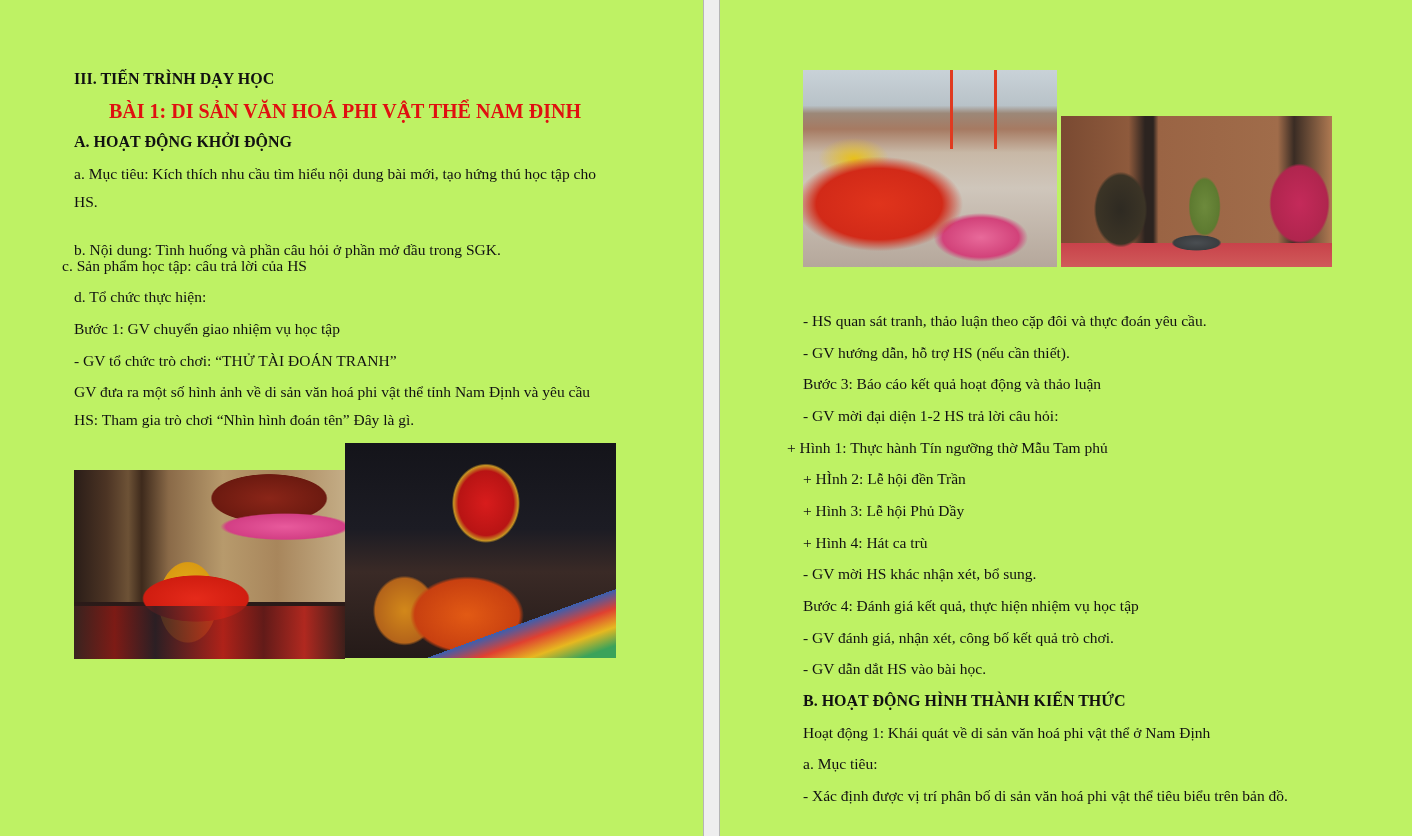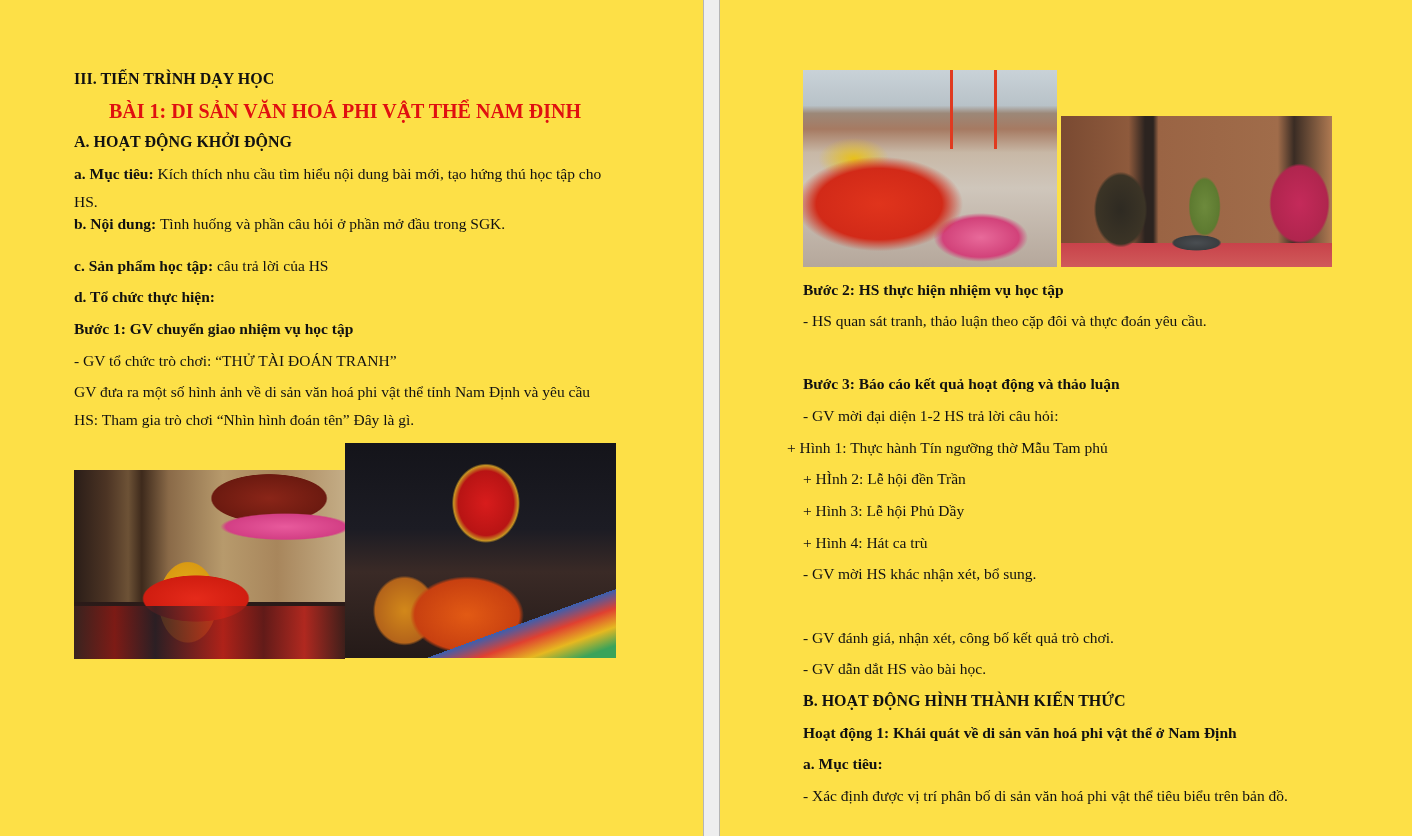"III. TIẾN TRÌNH DẠY HỌC" .page { background: #fde047 -> #bef264 }
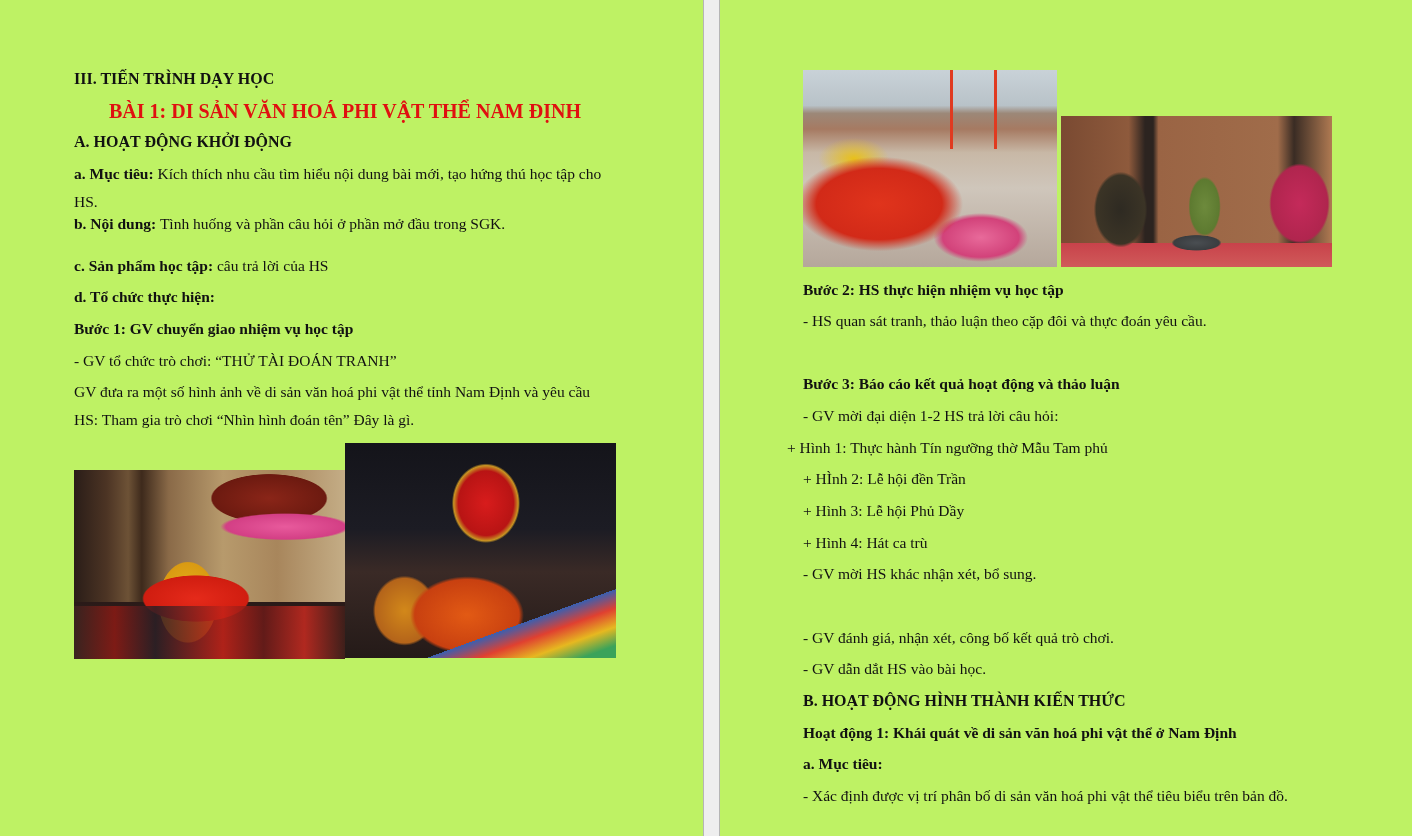"a. Mục tiêu:" .b { font-weight: bold -> normal }
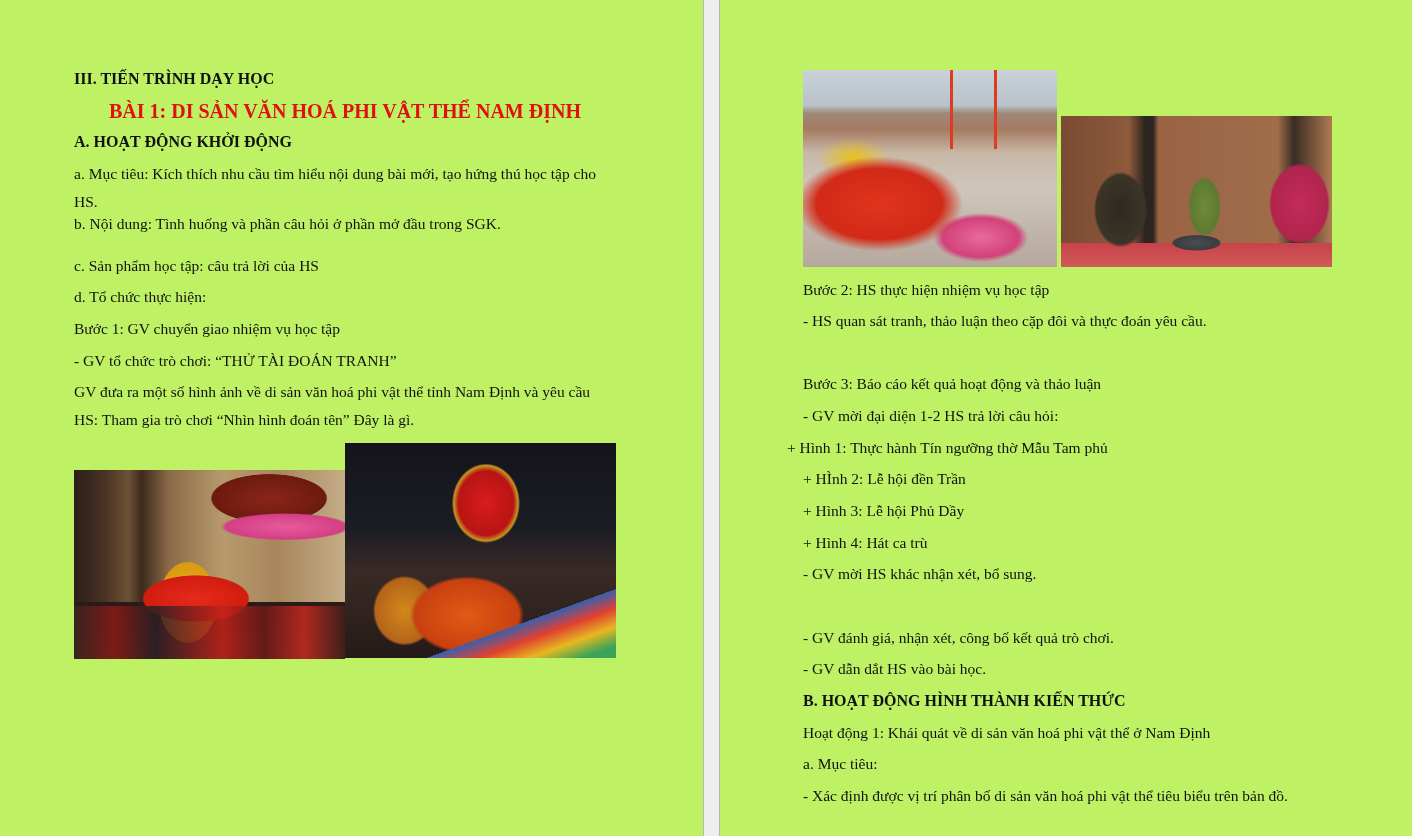"b. Nội dung: Tình huống" div.line { top: 224px -> 250px }
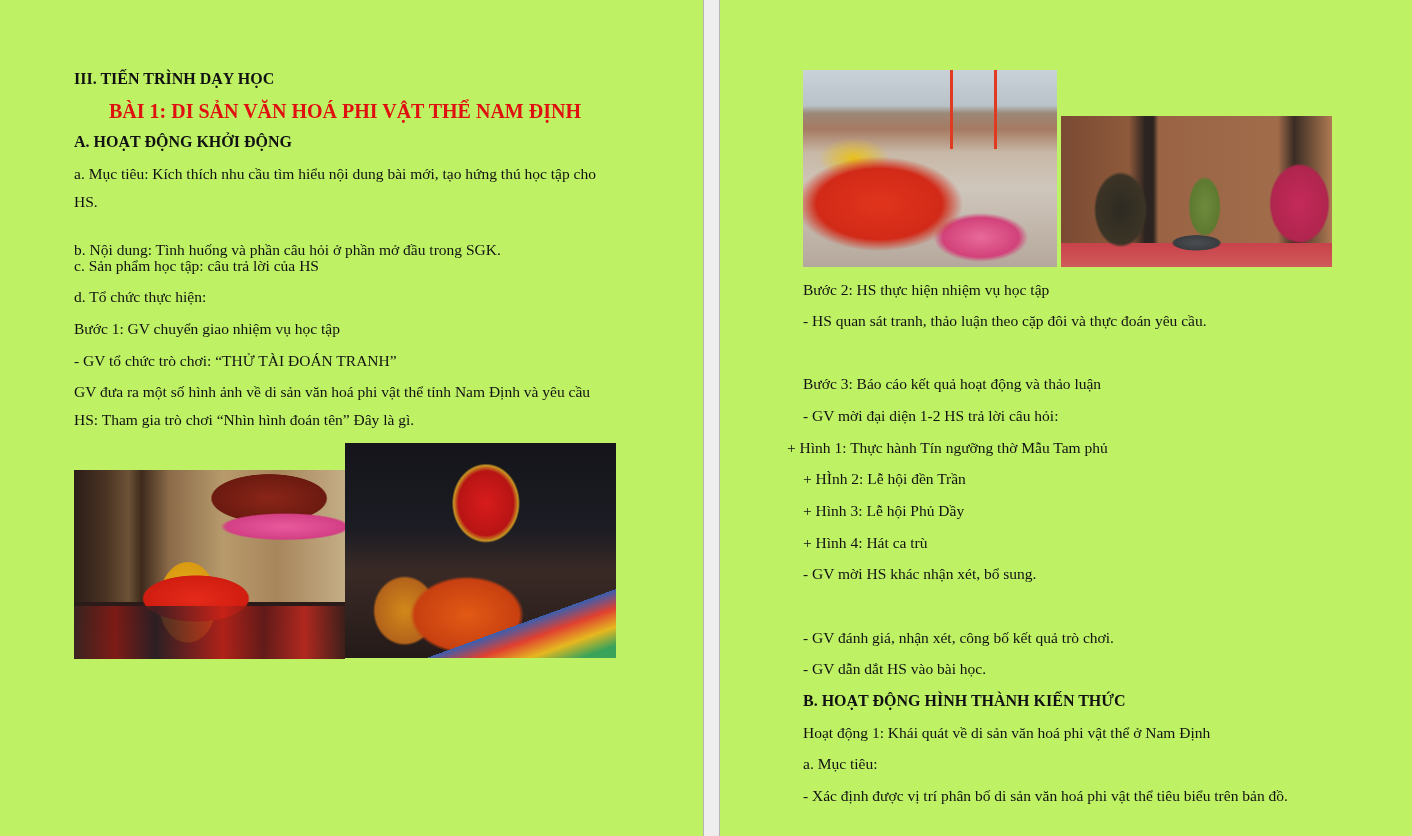"c. Sản phẩm học tập:" div.line { left: 74px -> 62px }
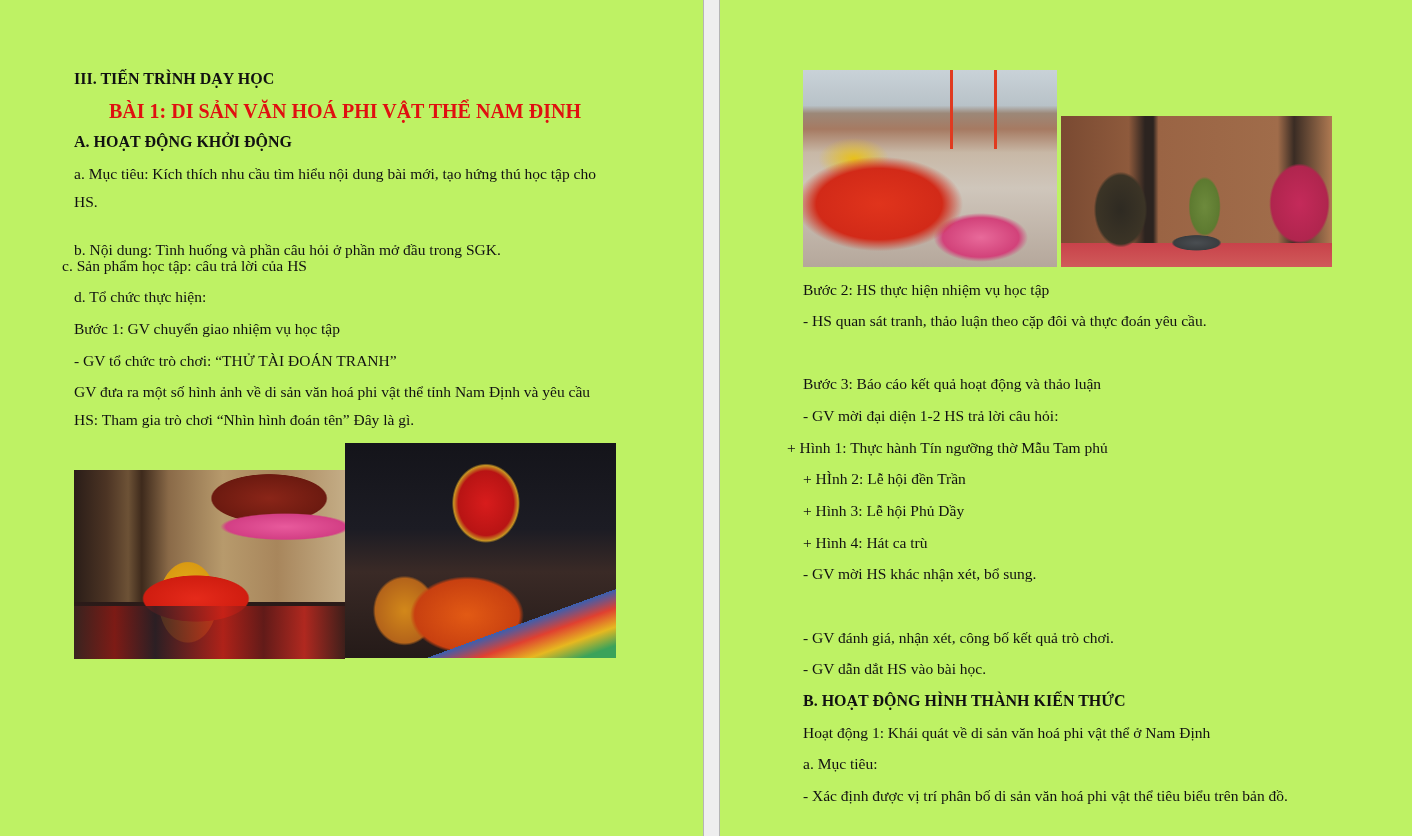"Bước 2: HS thực hiện" div.line { html: <div>Bước 2: HS thực hiện nhiệm vụ học tập</div> -> none }
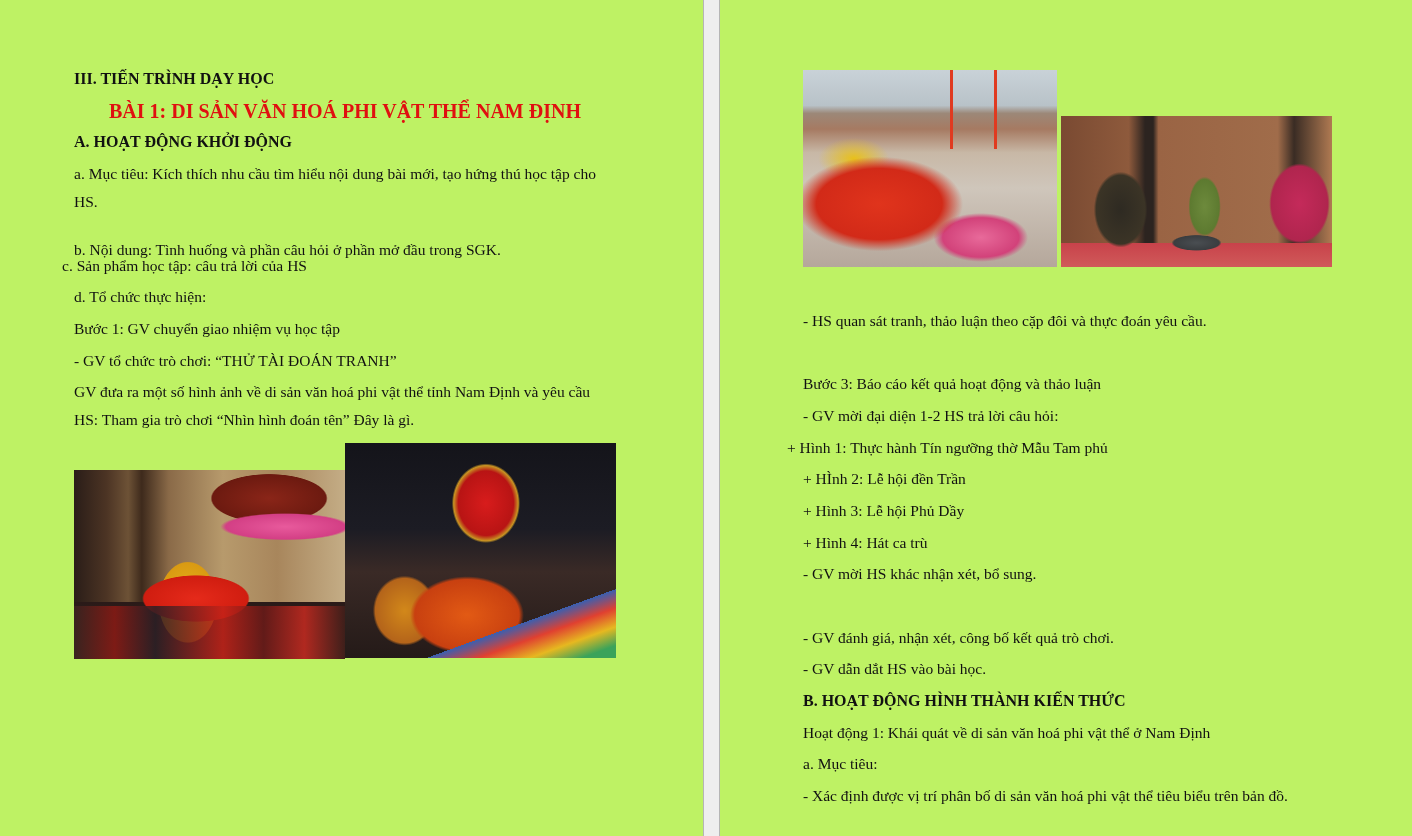"- GV hướng dẫn, hỗ" div.line { html: none -> <div>- GV hướng dẫn, hỗ trợ HS (nếu cần thiết).</div> }
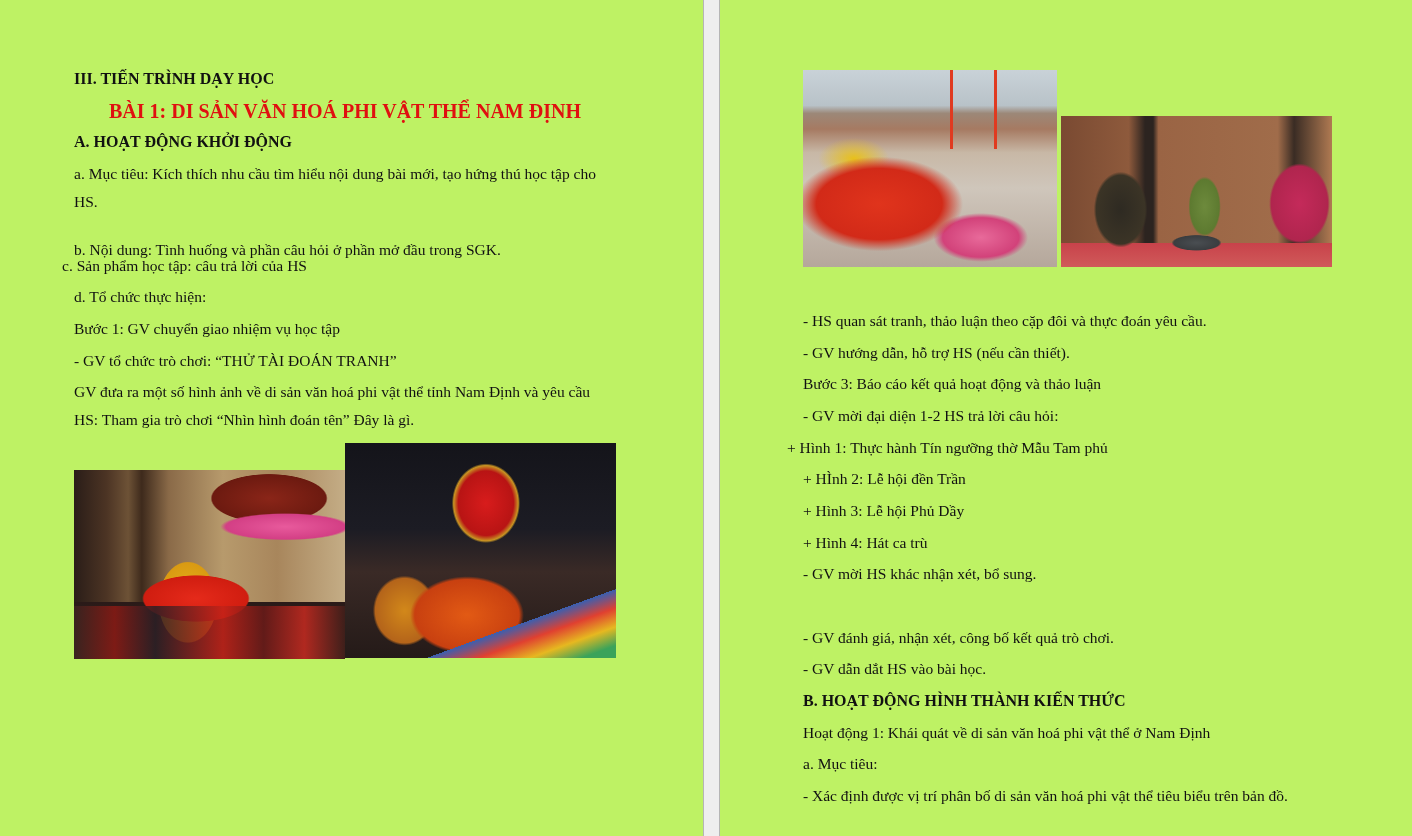"Bước 4: Đánh giá kết" div.line { html: none -> <div>Bước 4: Đánh giá kết quả, thực hiện nhiệm vụ học tập</div> }
